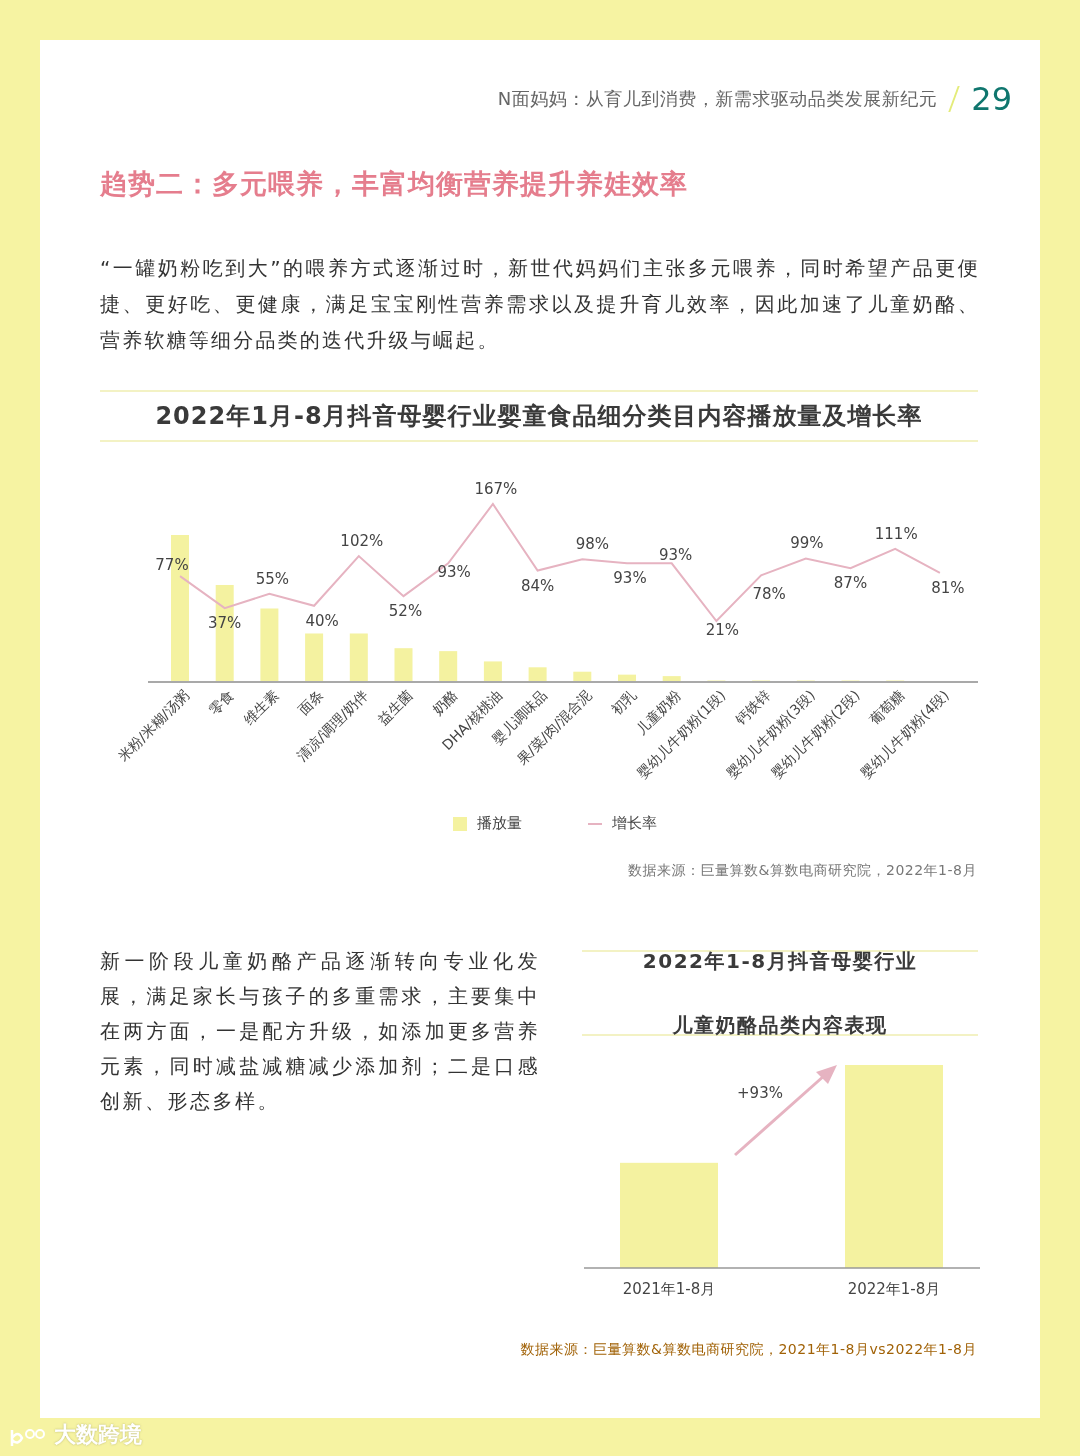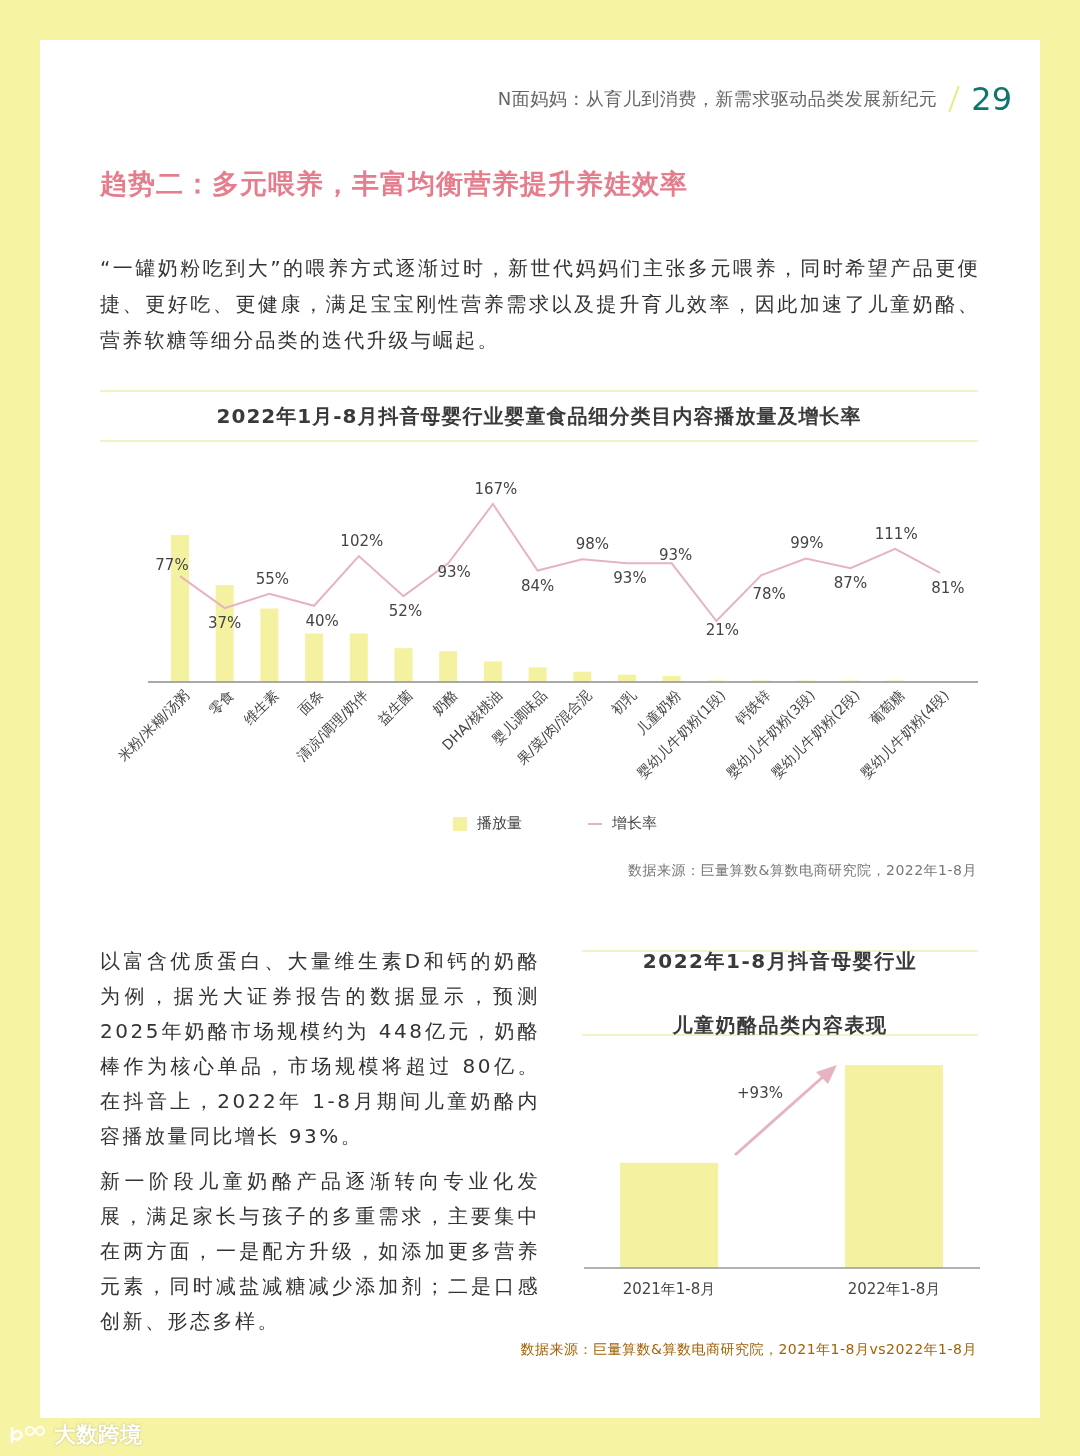"2022年1月-8月抖音母婴行业婴童食品细分类目内容播放量及增长率" .chart1-head span { font-size: 20px -> 24px }
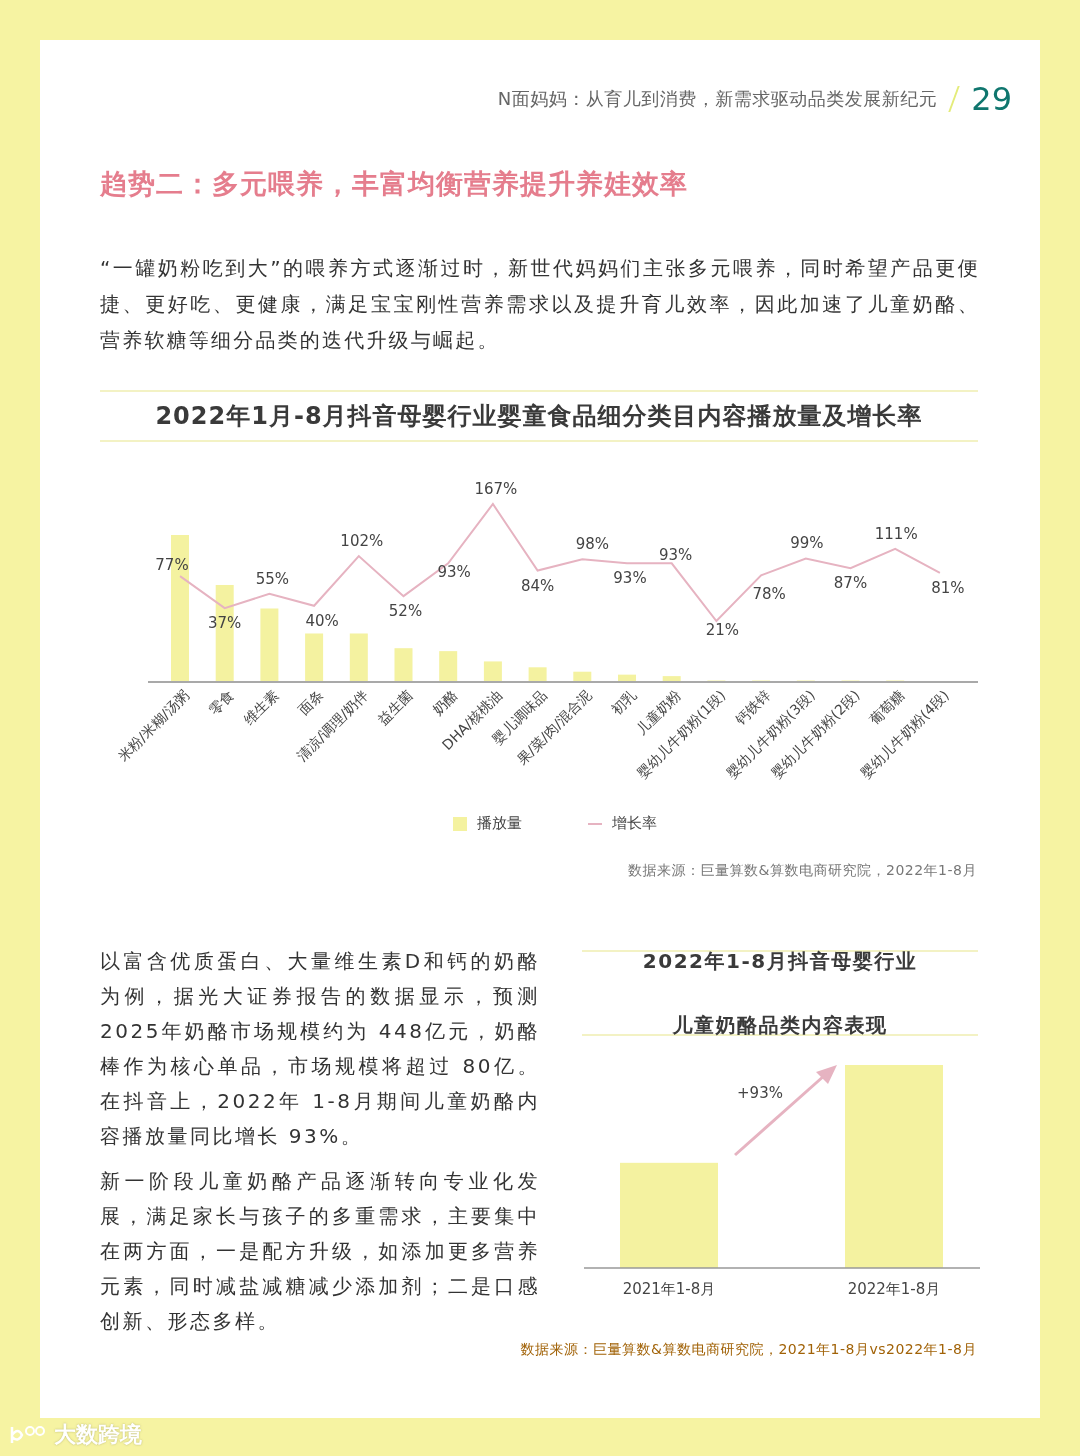"以富含优质蛋白、大量维生素D和钙的奶酪为例，据光大证券报告的数据显示，预测202" p { html: <p>以富含优质蛋白、大量维生素D和钙的奶酪为例，据光大证券报告的数据显示，预测2025年奶酪市场规模约为 448亿元，奶酪棒作为核心单品，市场规模将超过 80亿。在抖音上，2022年 1-8月期间儿童奶酪内容播放量同比增长 93%。</p> -> none }
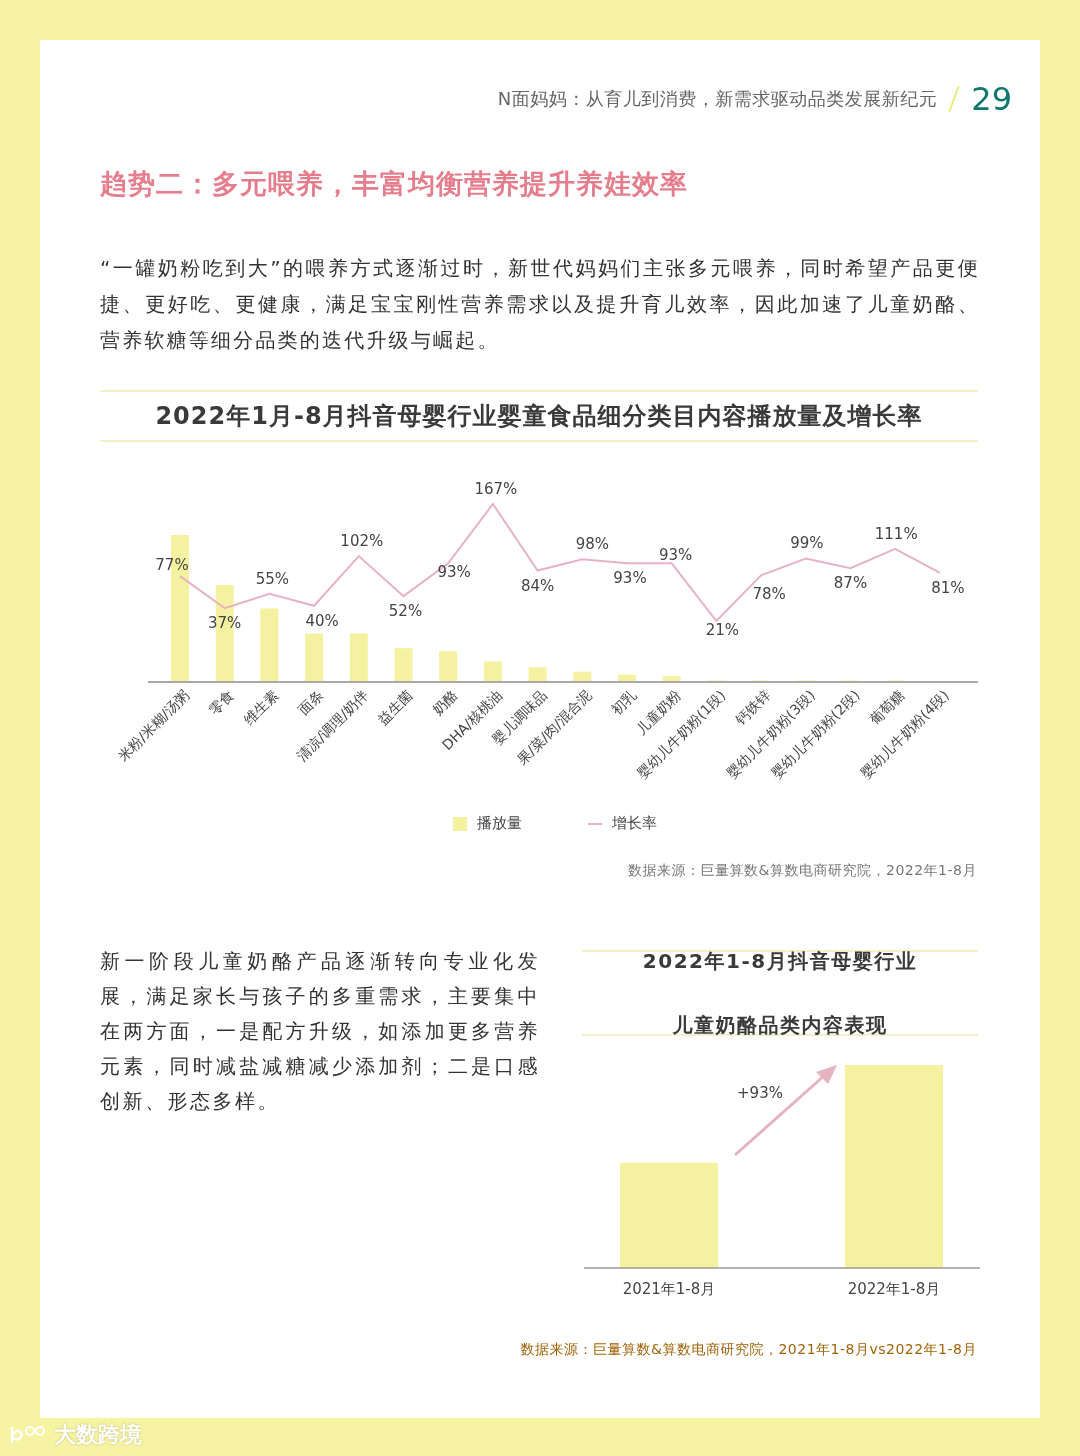"大数跨境" .watermark { align-items: center -> flex-end }
